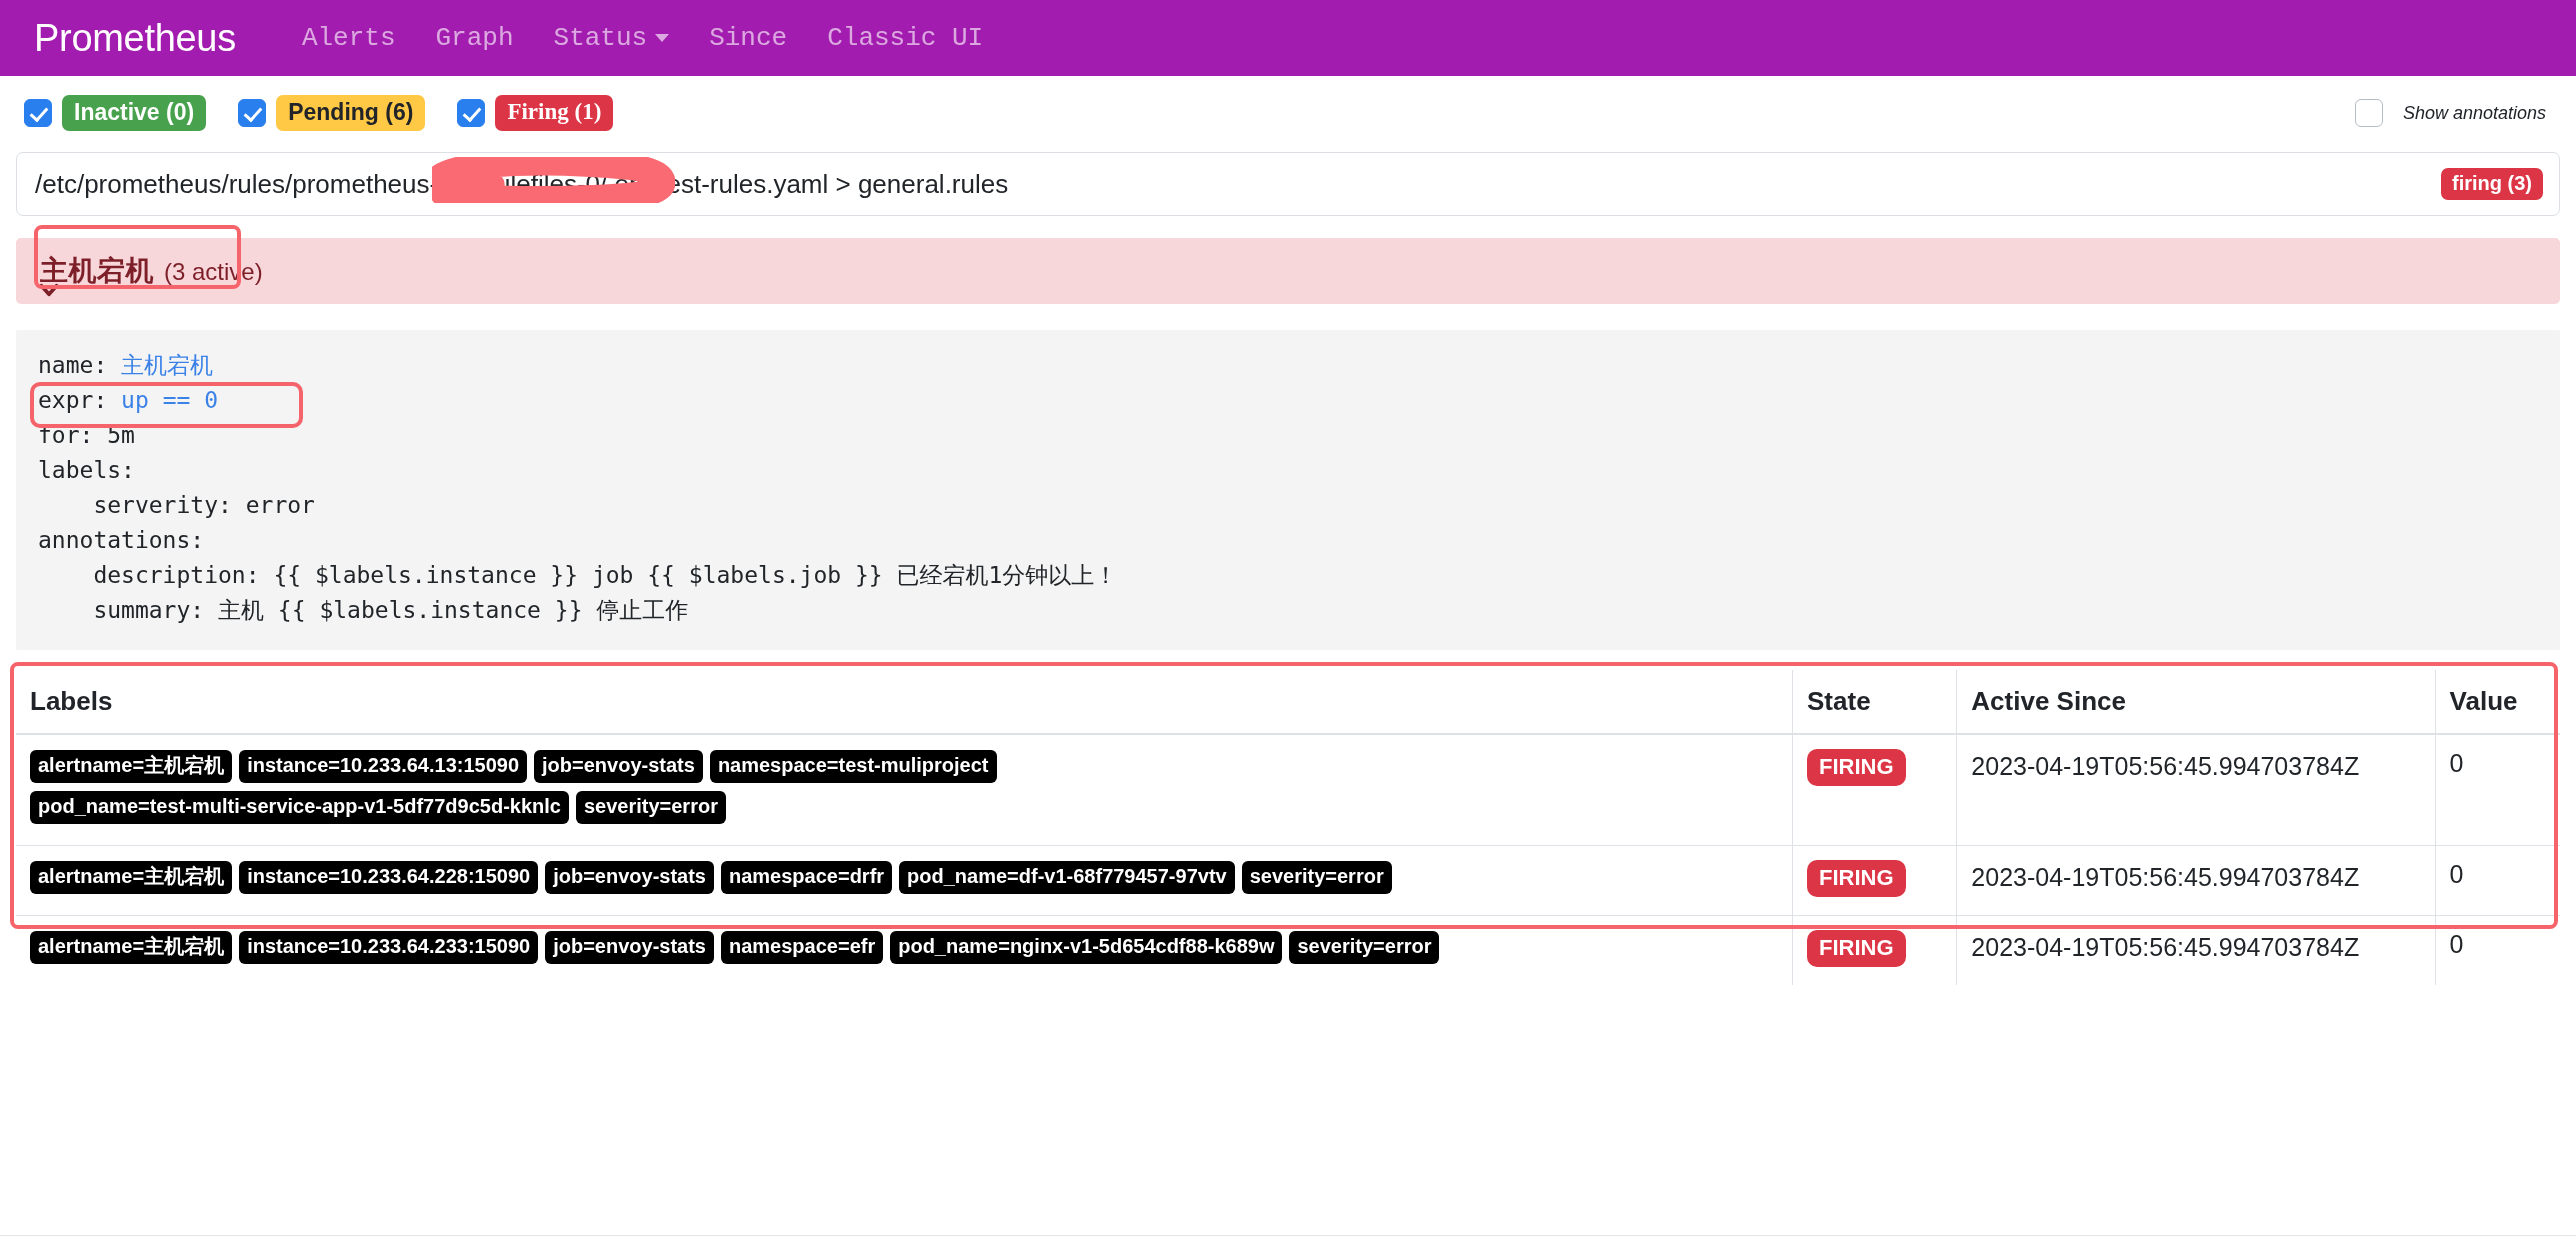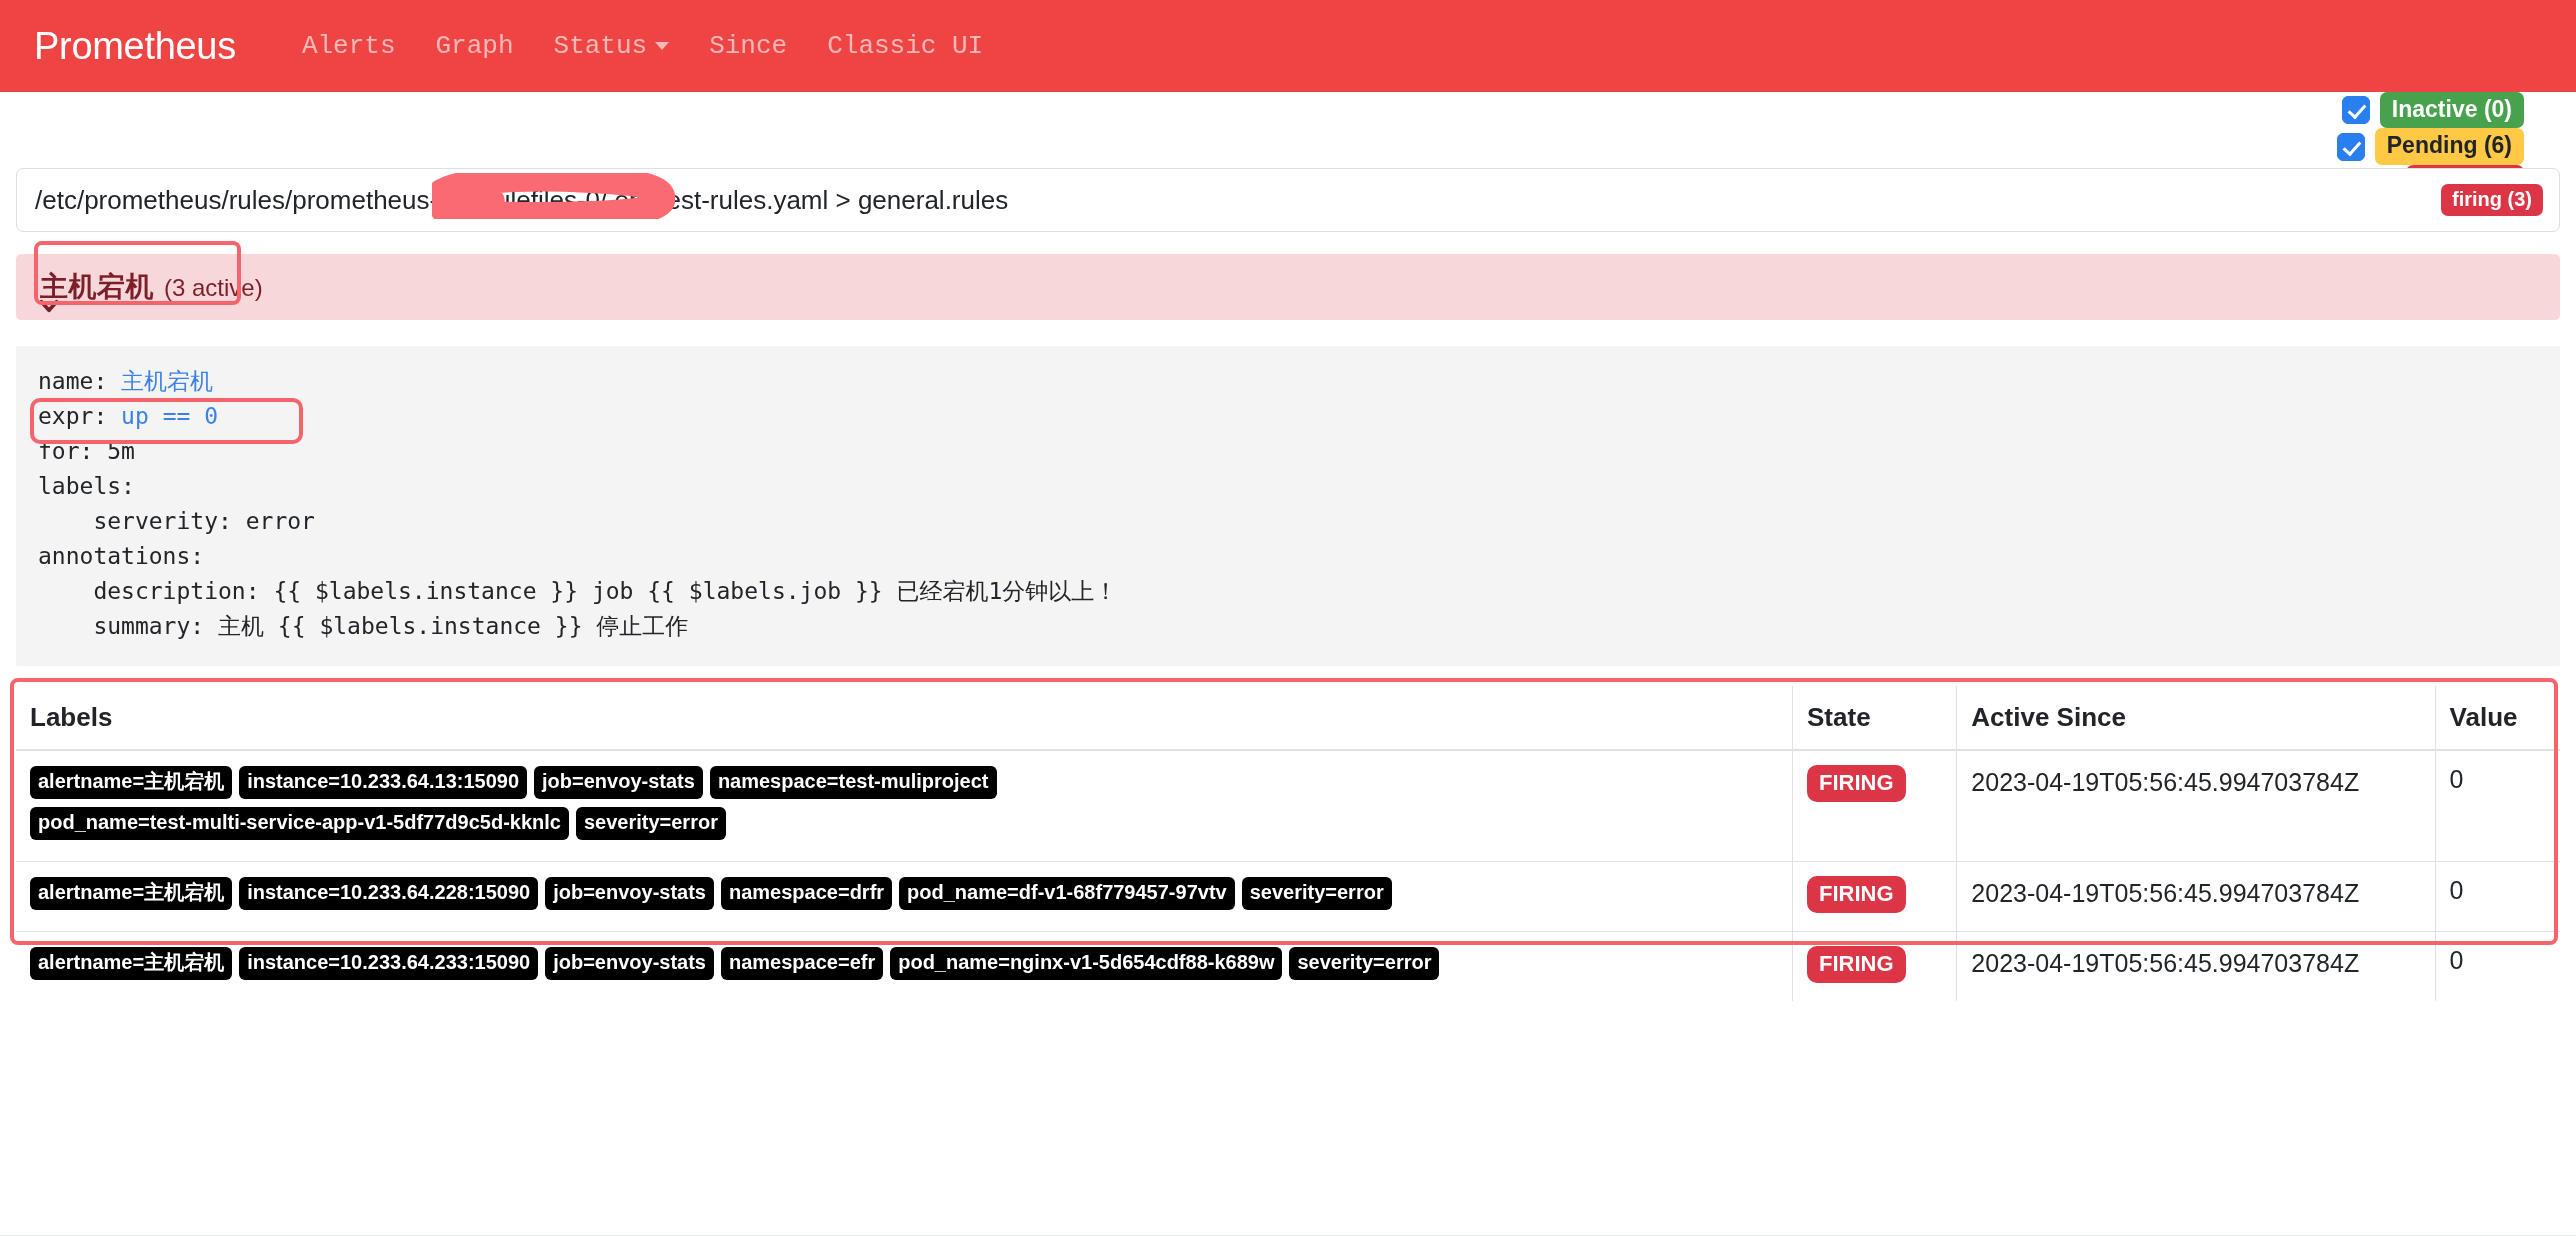"Prometheus" .navbar { background: #ef4444 -> #a21caf; height: 92px -> 76px }
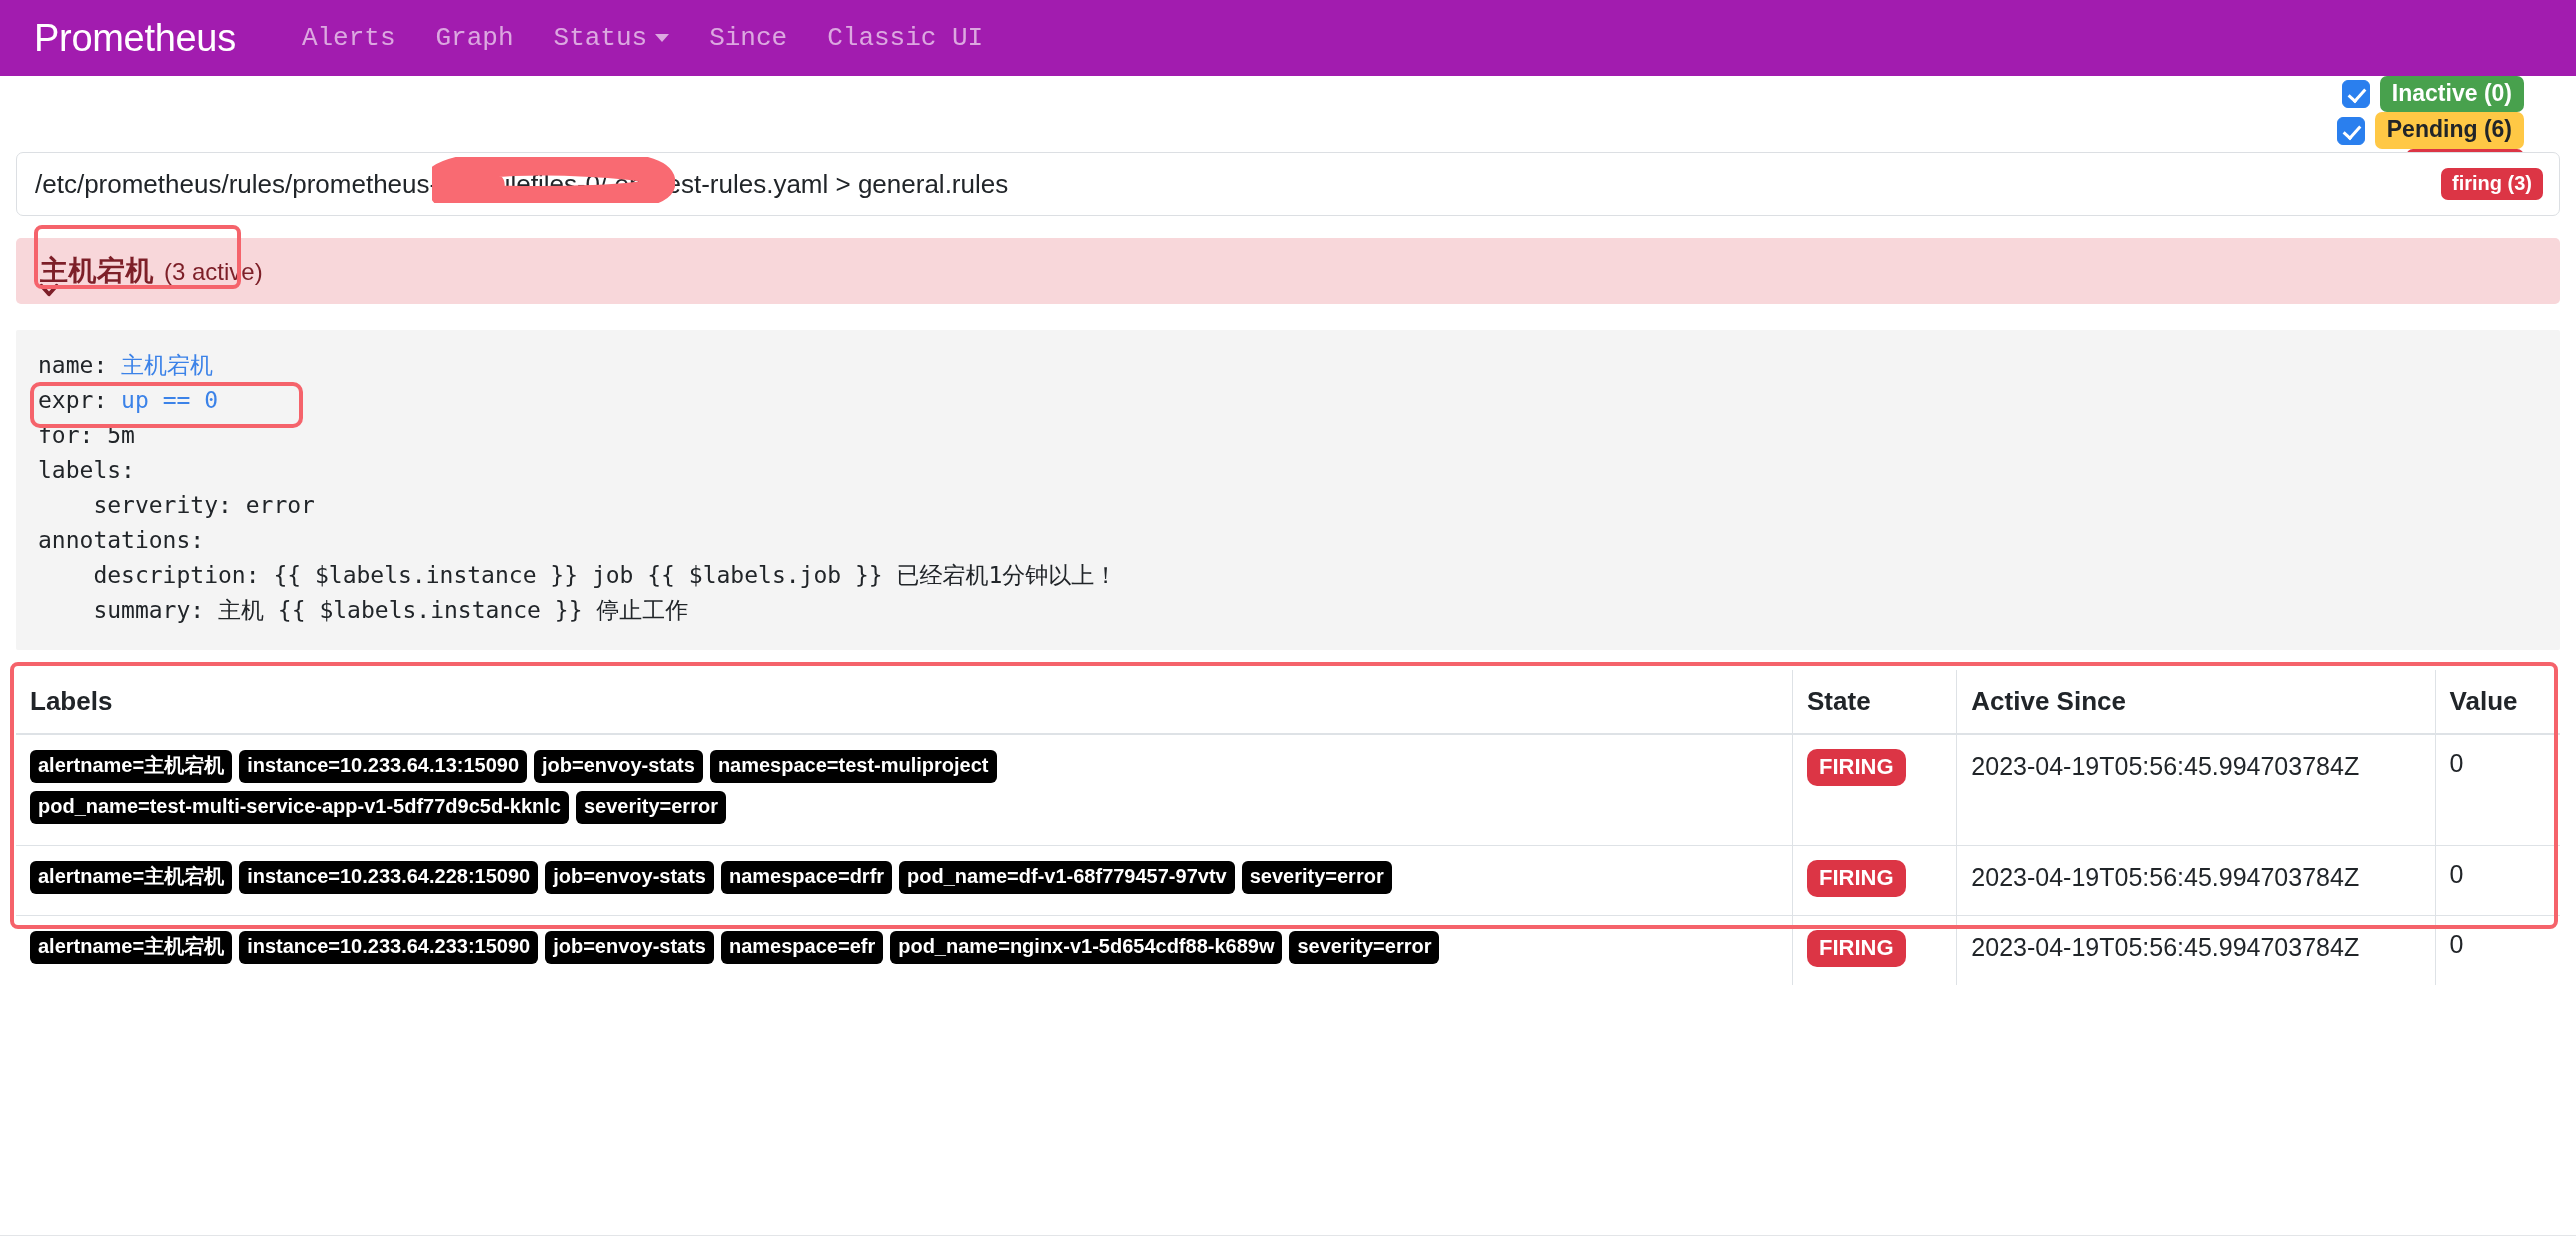"Inactive (0)" .filterbar { align-items: flex-end -> center; flex-direction: column -> none }
